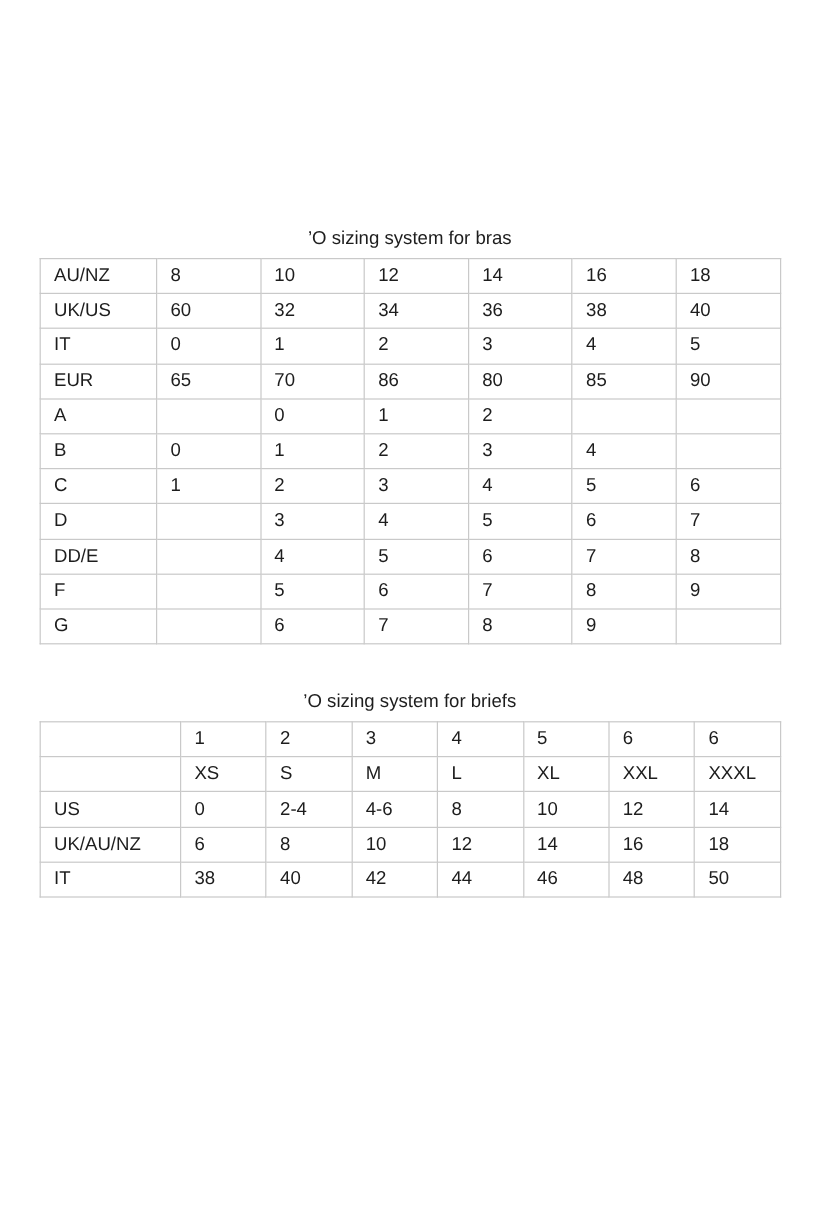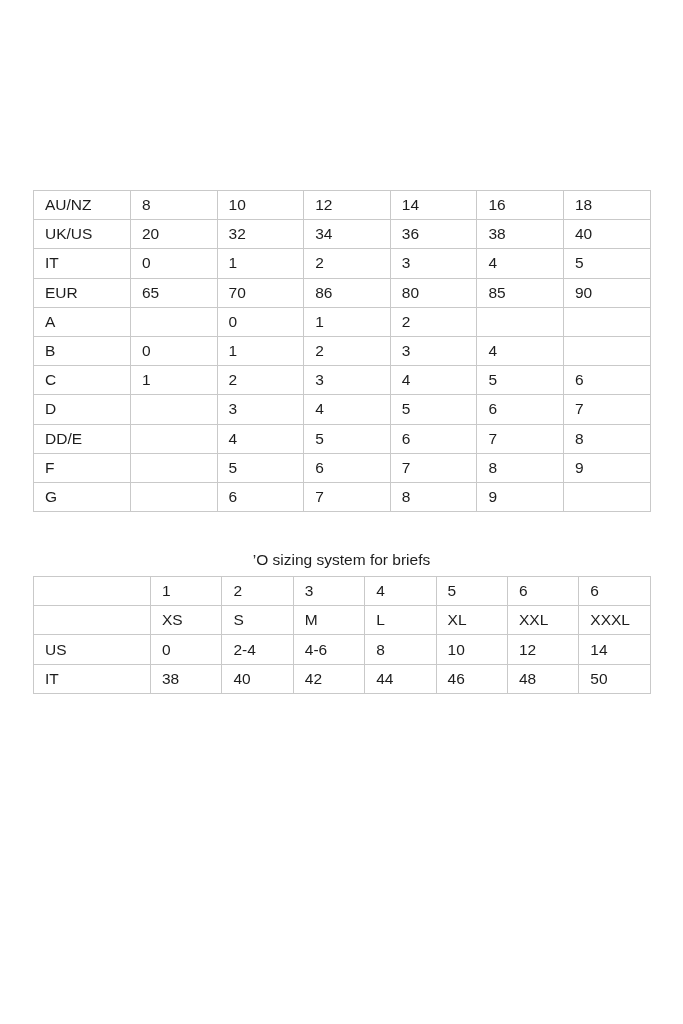"’O sizing system for bras" div.table-title { html: none -> <div>’O sizing system for bras</div> }
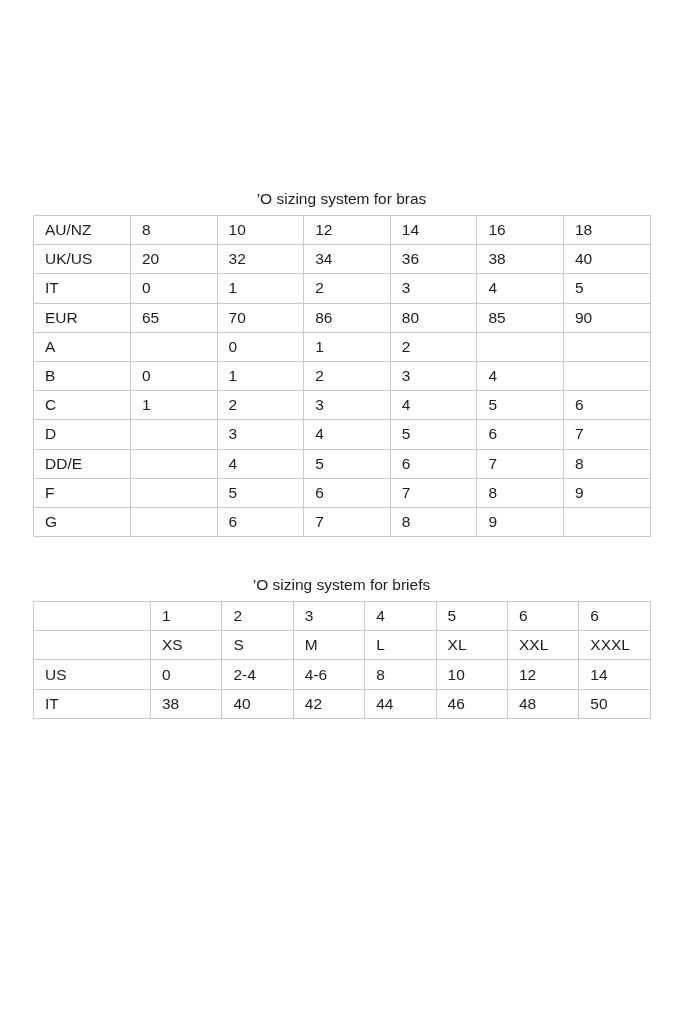"20" td.bold { text: 20 -> 60 }
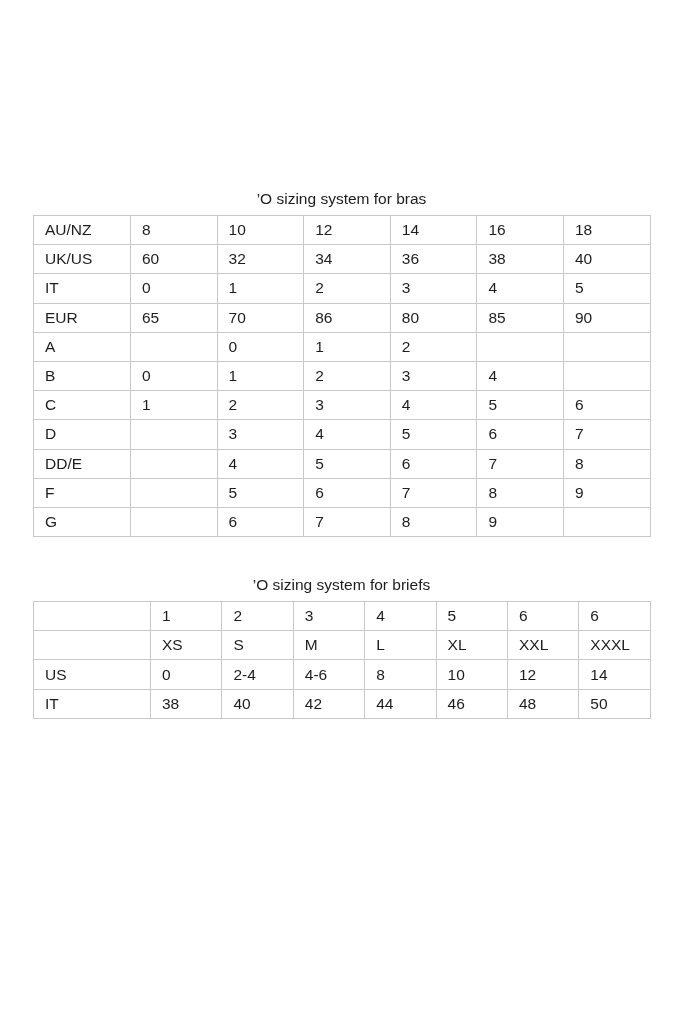"UK/AU/NZ" tr { html: none -> <tr> <td>UK/AU/NZ</td> <td>6</td> <td>8</td> <td>10</td> <td>12</td> <td>14</td> <td>16</td> <td>18</td> </tr> }
